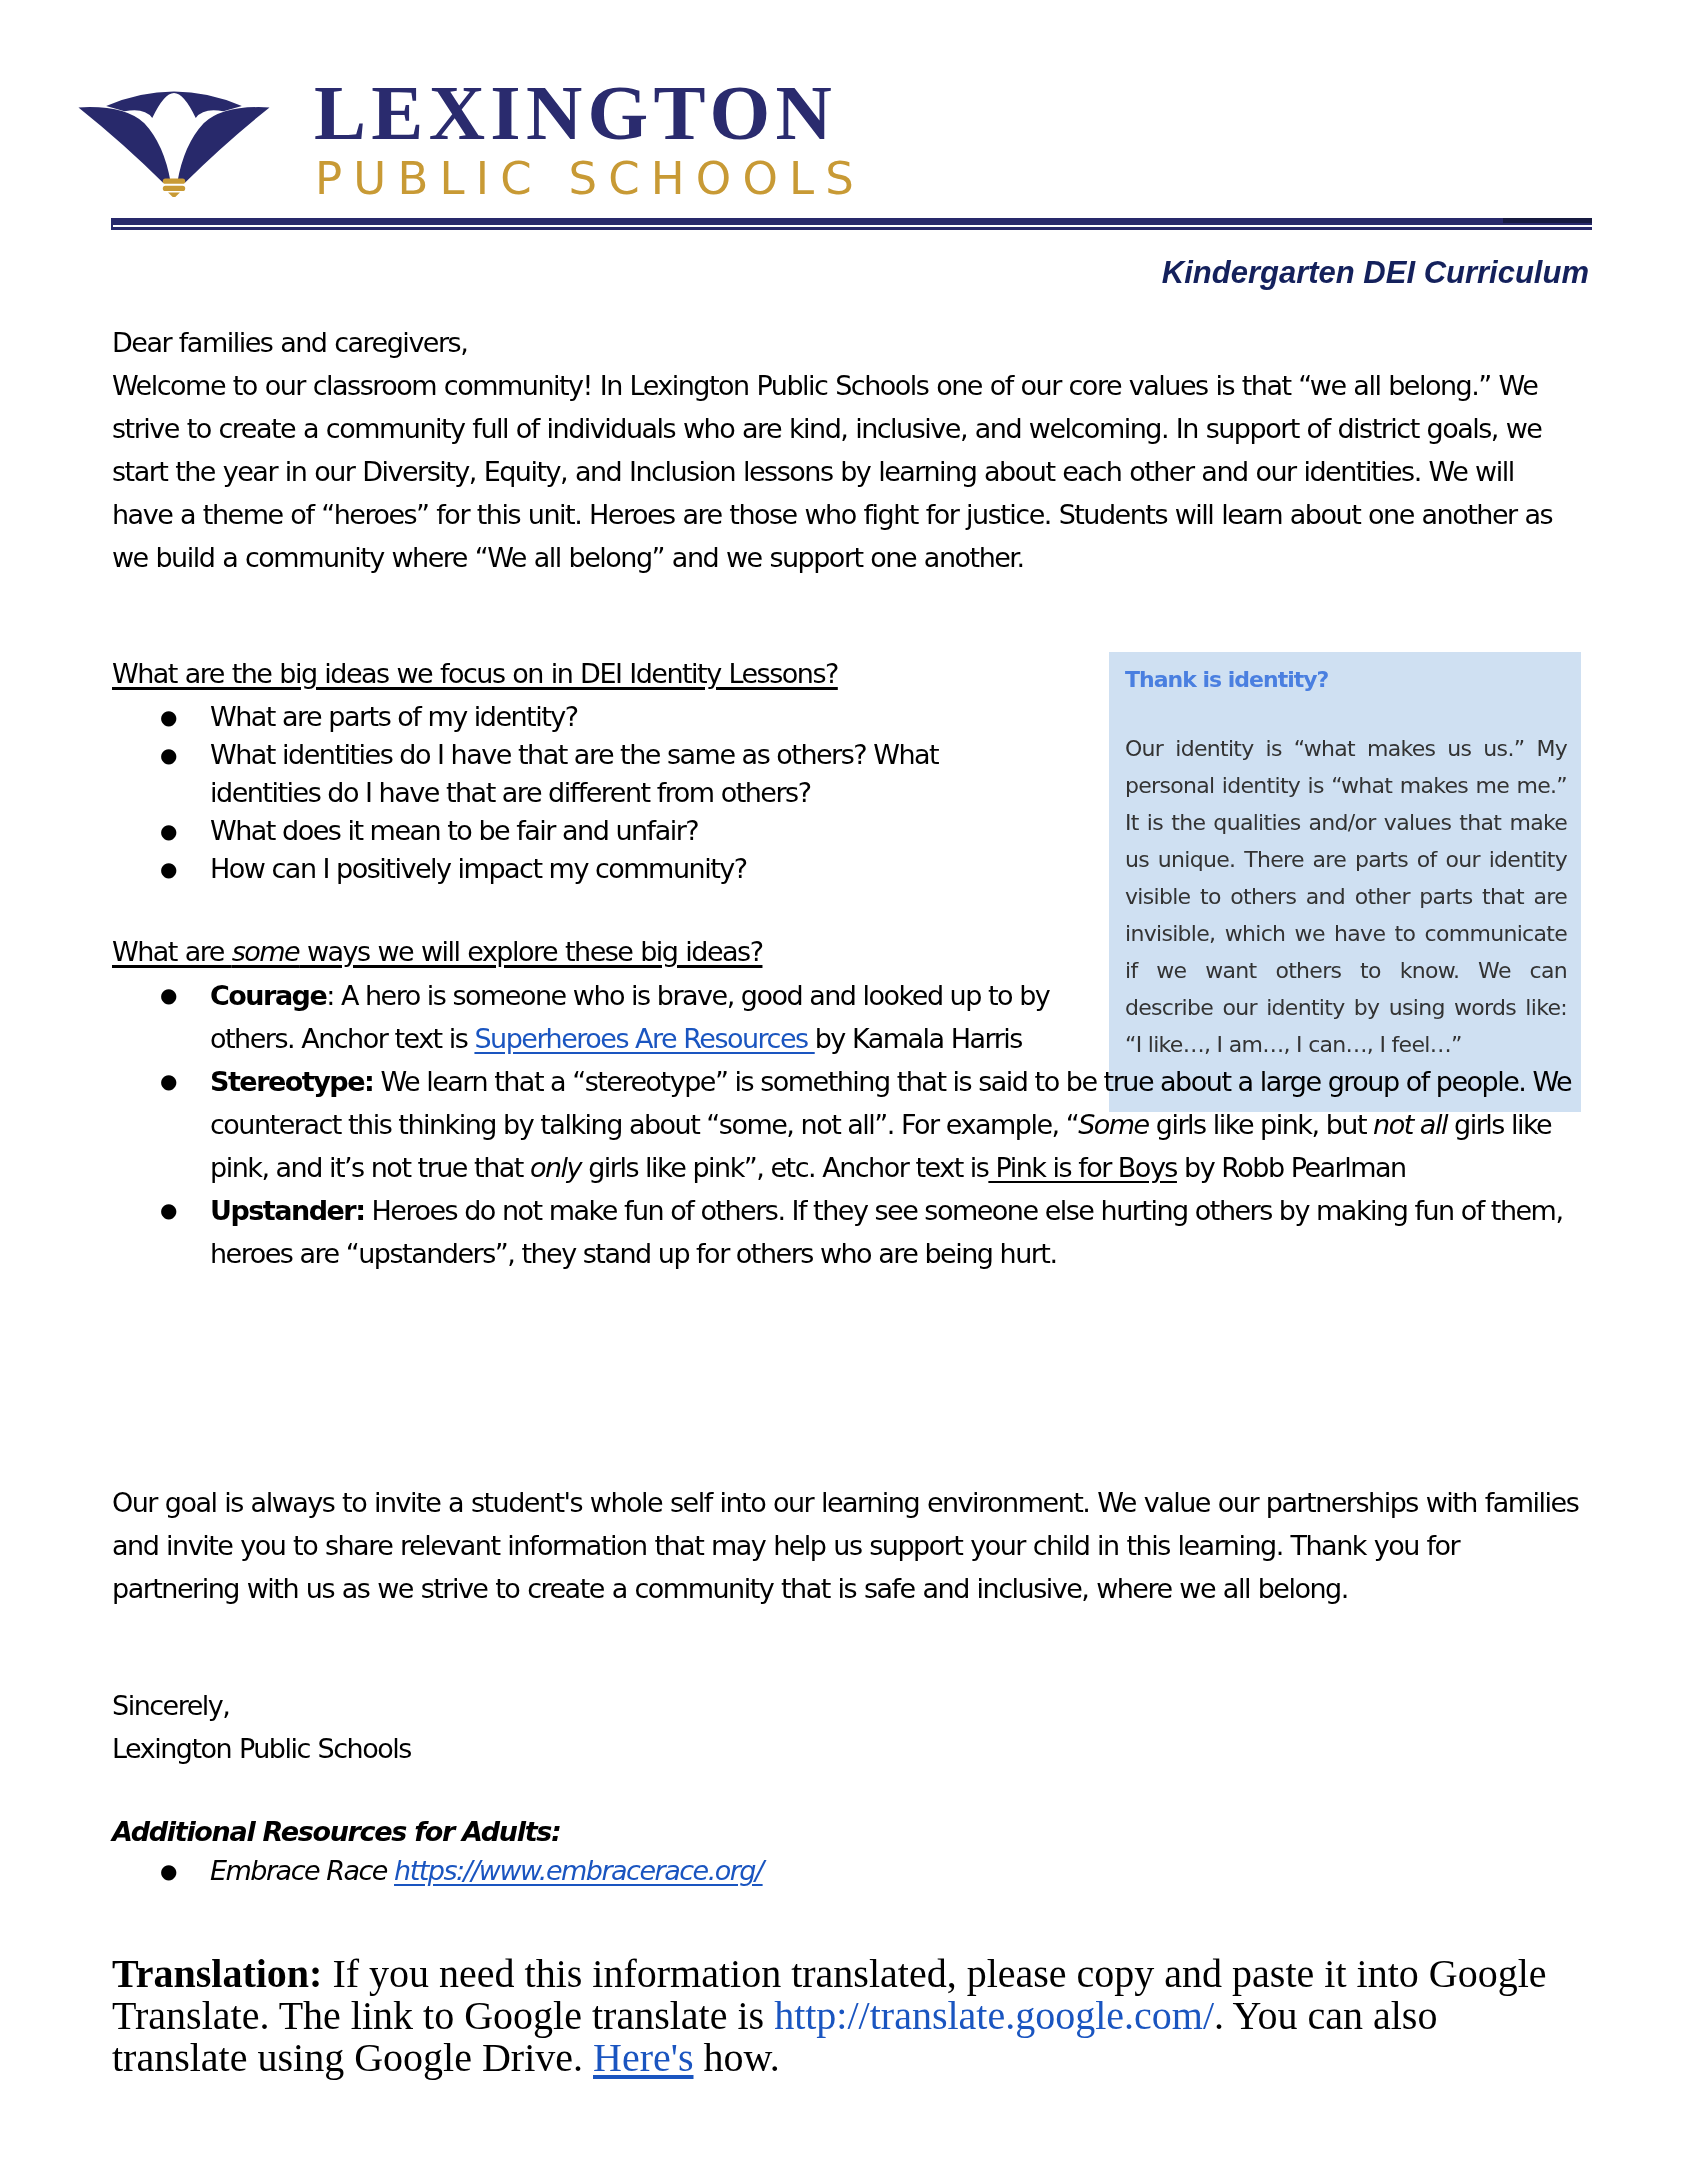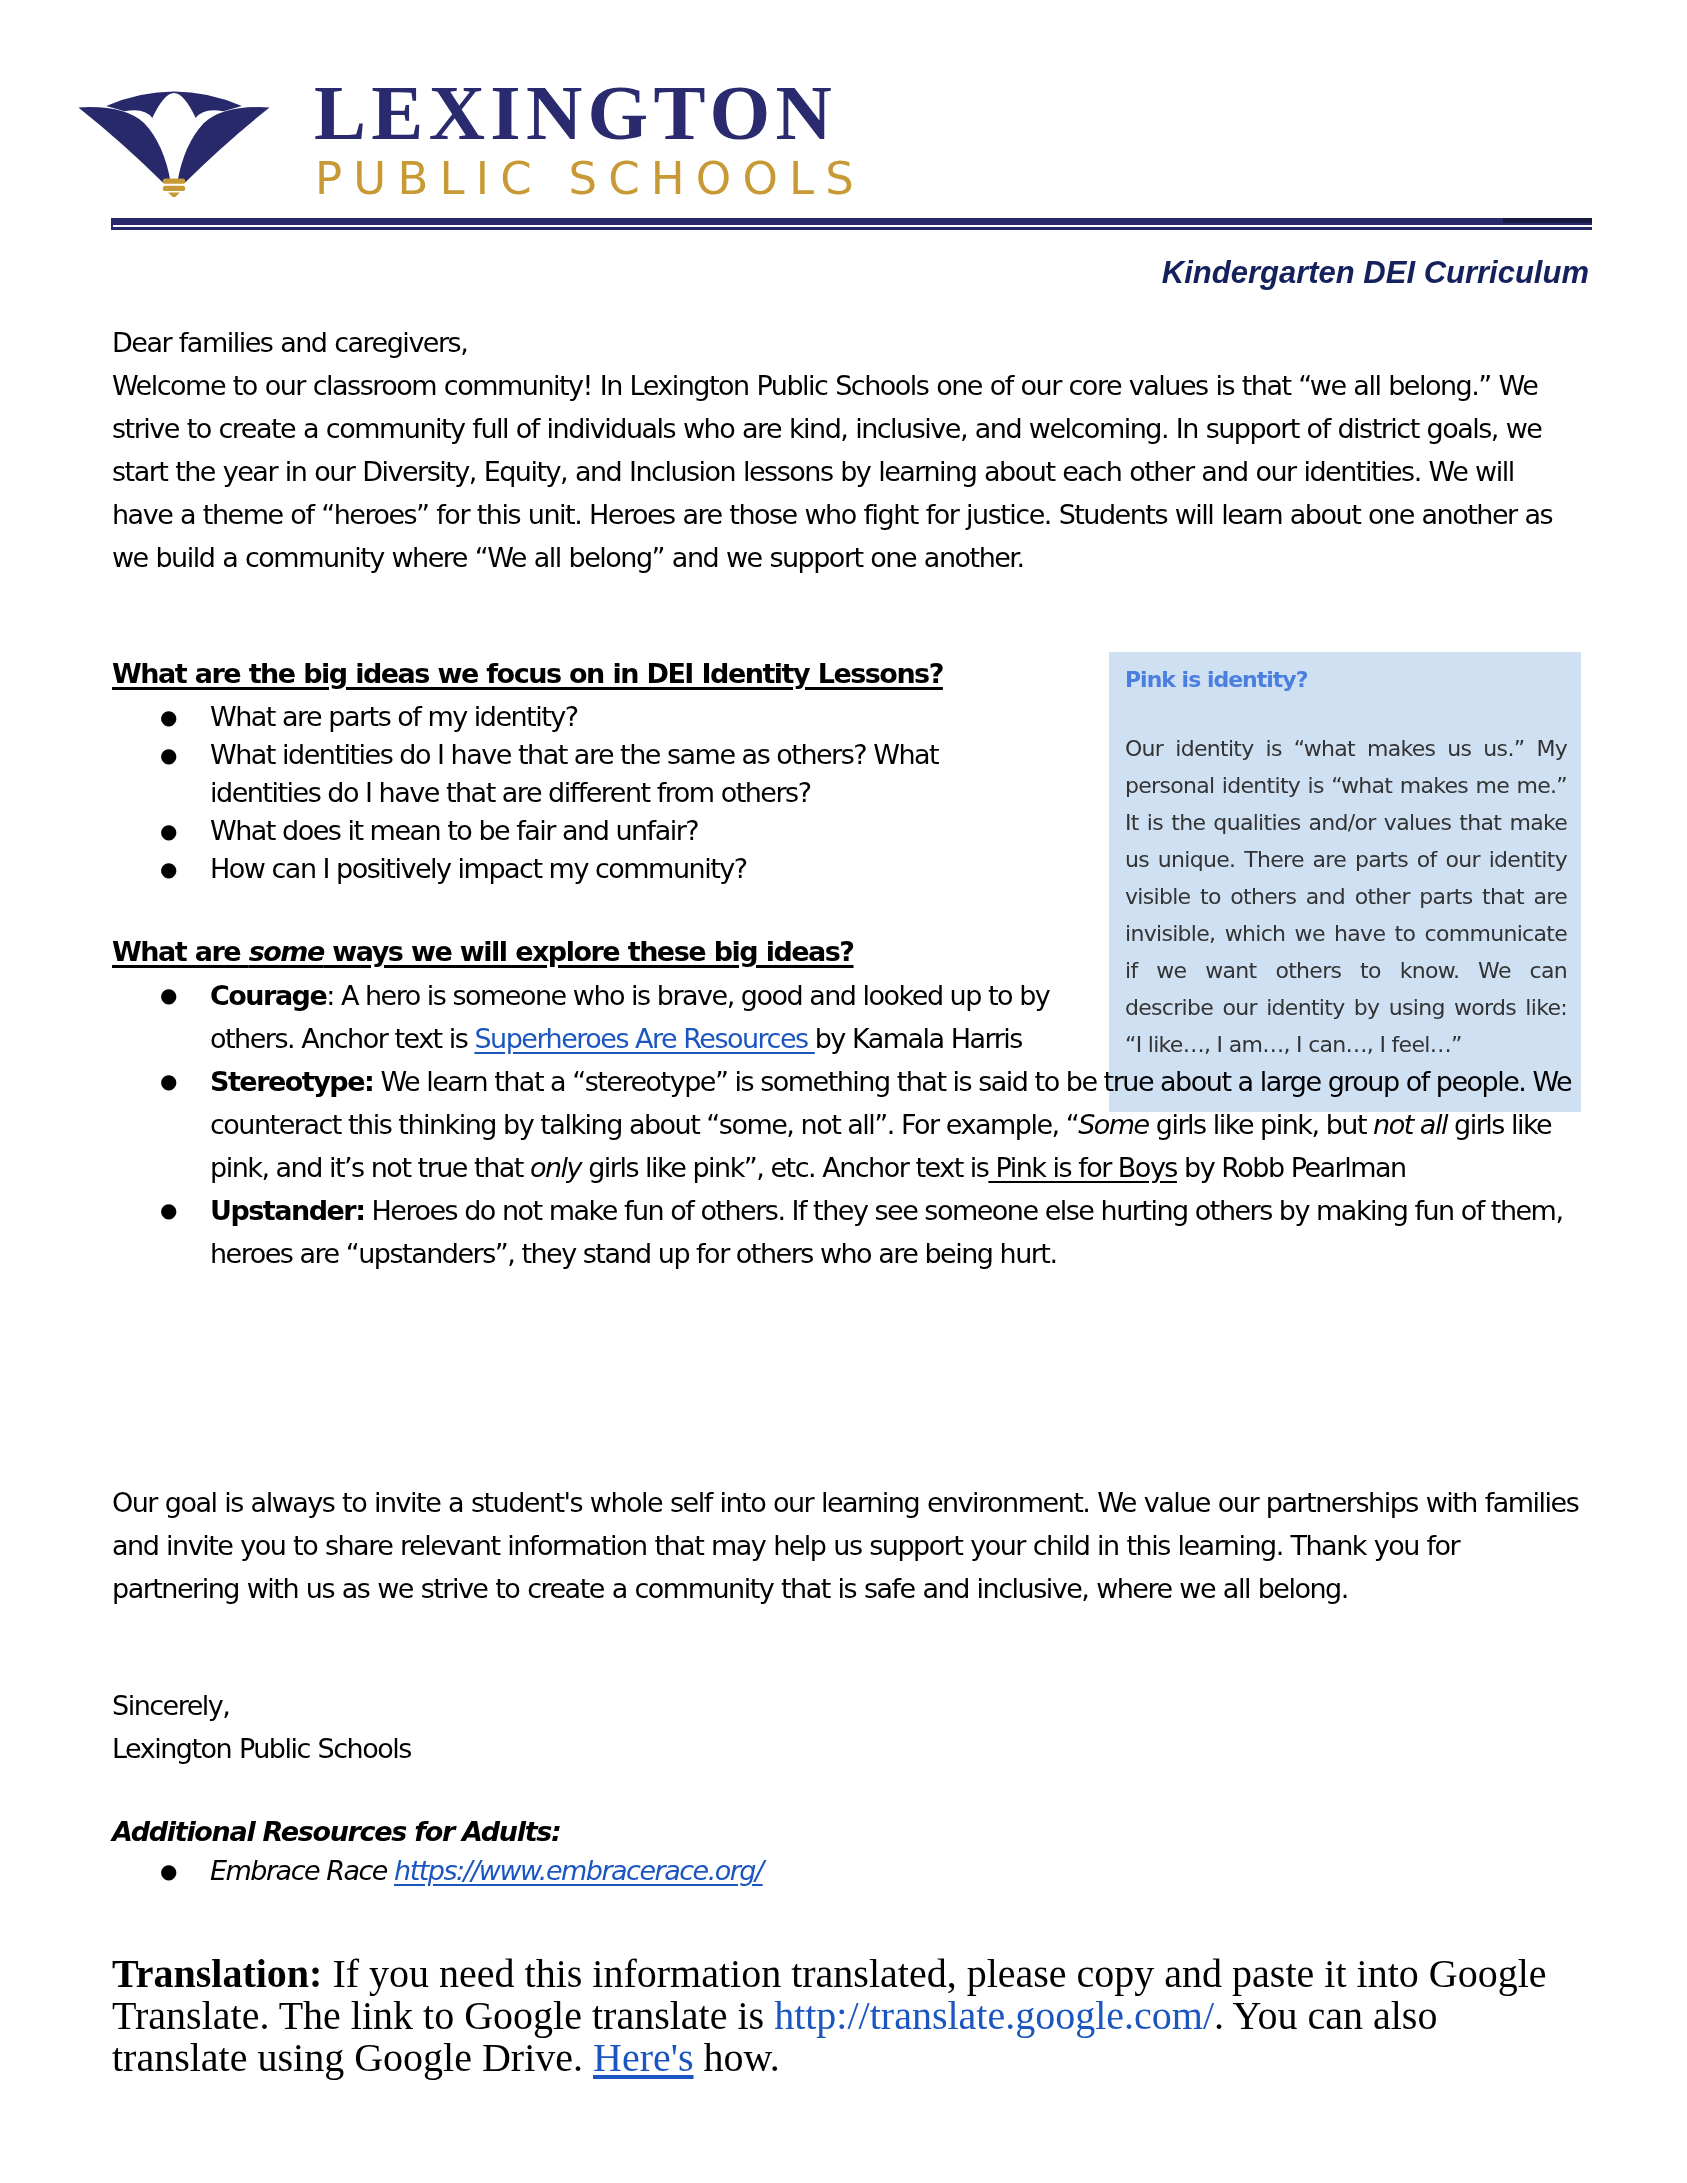"What are the big ideas" .heading-u { font-weight: bold -> normal }
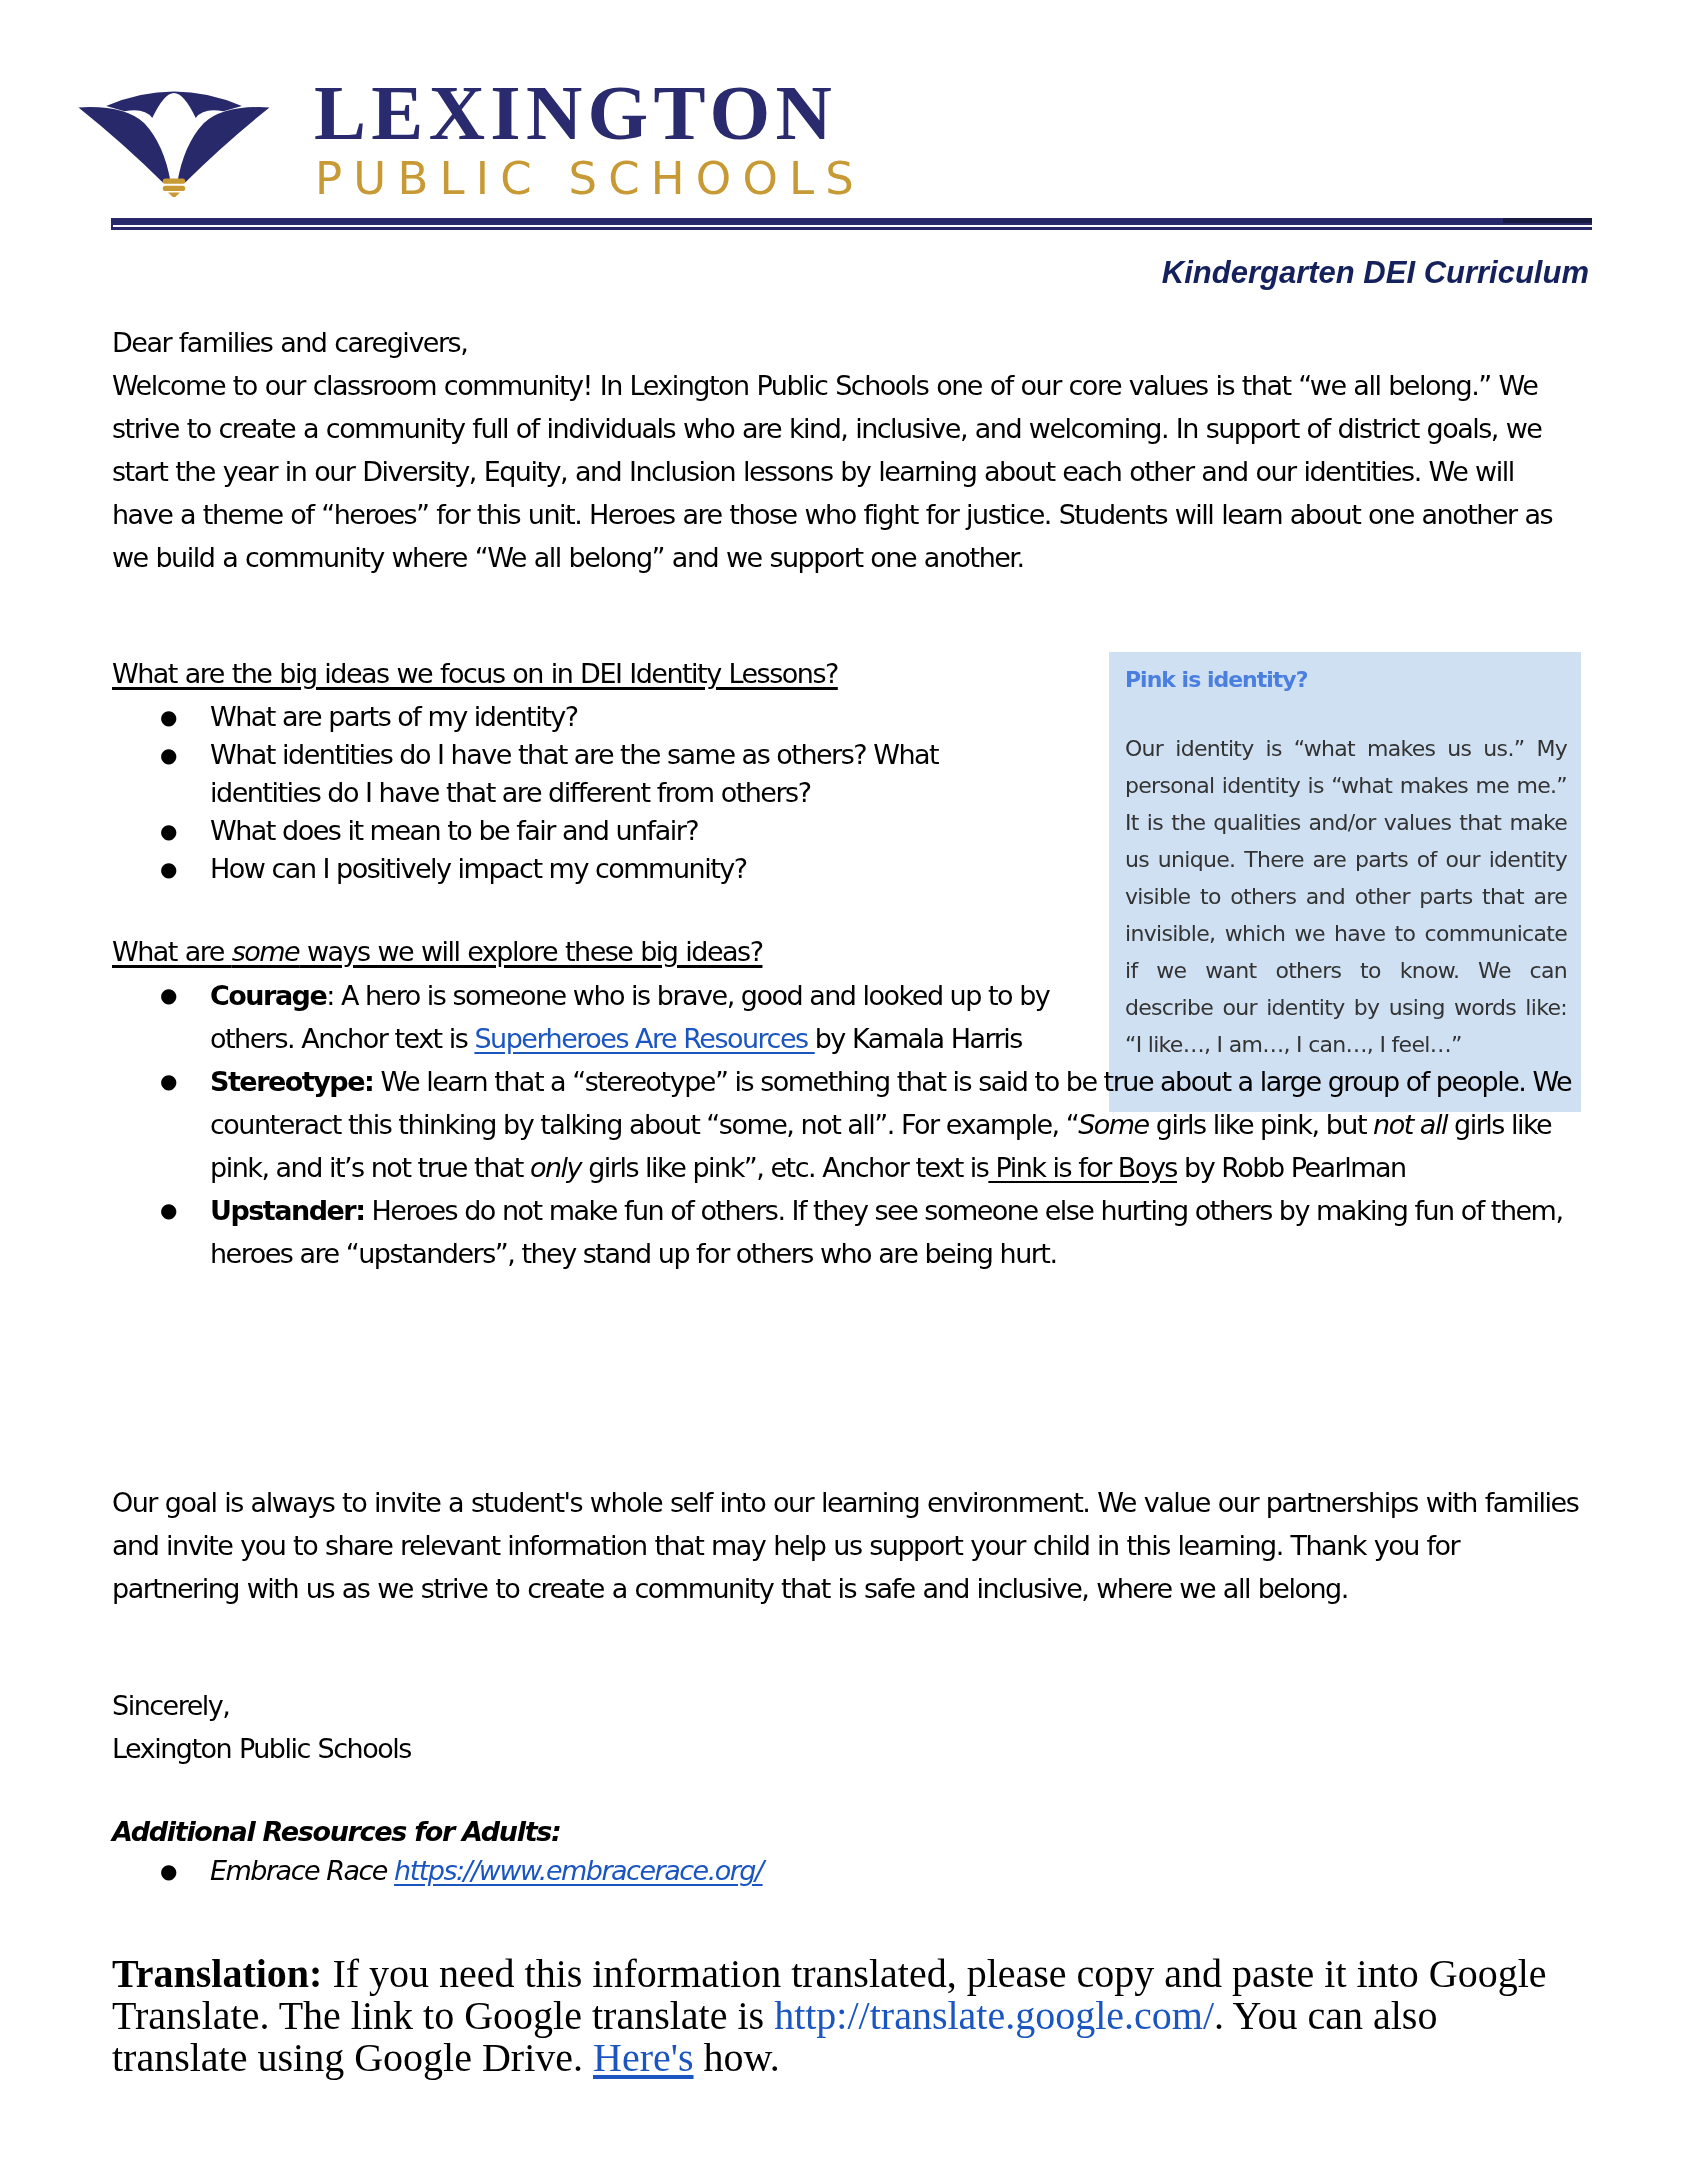"Pink is identity?" div.id-title { text: Pink -> Thank }
